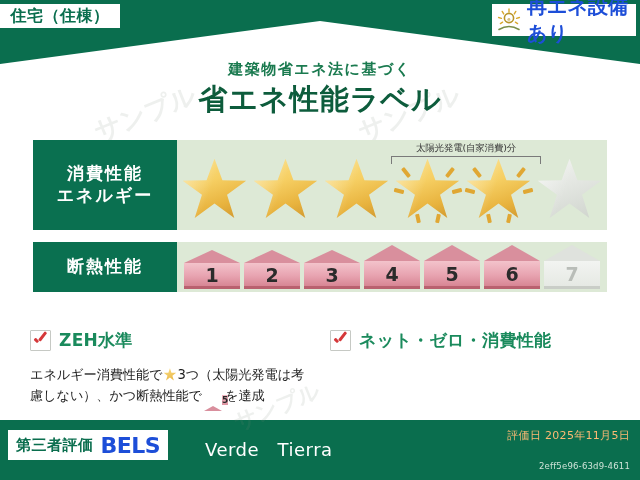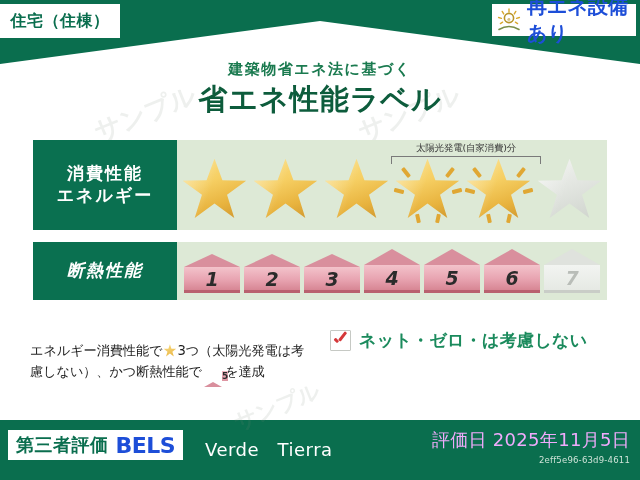"住宅（住棟）" #chip-left { height: 34px -> 24px }
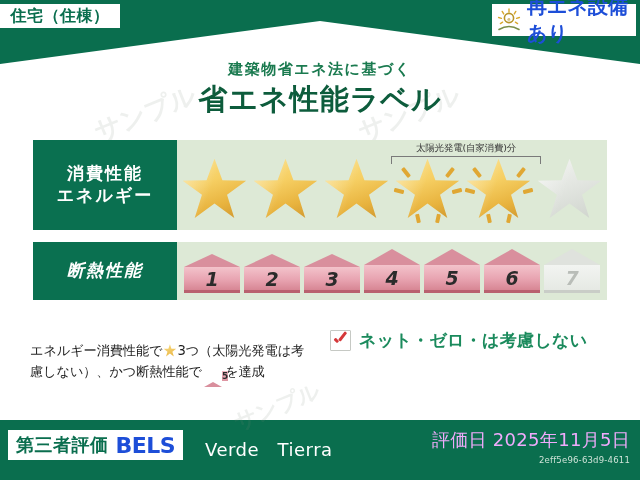"断熱性能" #row-insul { font-style: italic -> none; height: 58px -> 50px }
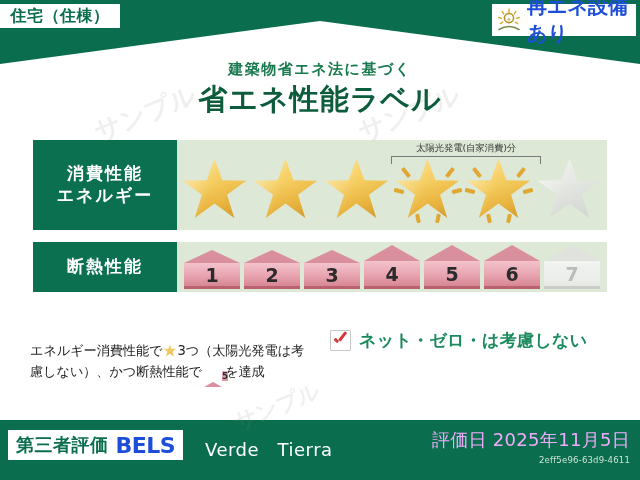"ZEH水準" div.crit-head { html: none -> <div> <span></span> <span>ZEH水準</span> </div> }
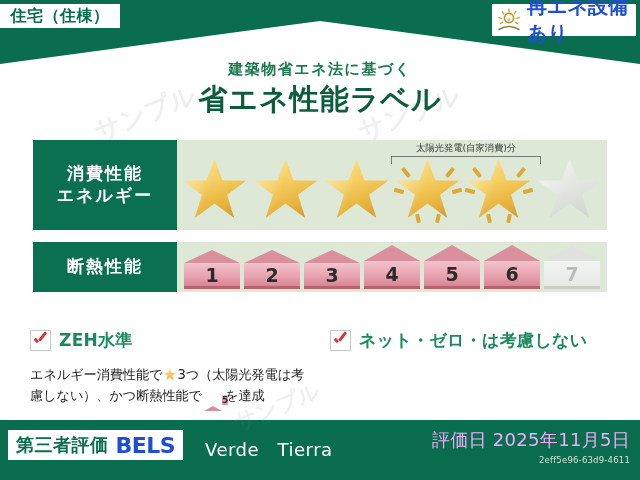"ネット・ゼロ・は考慮しない" span.crit-title { text: は考慮しない -> 消費性能 }
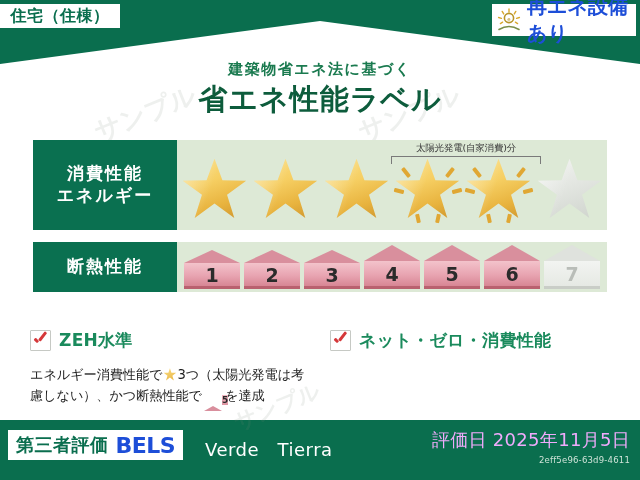"第三者評価" #bels-chip .jp { font-size: 18px -> 15px }
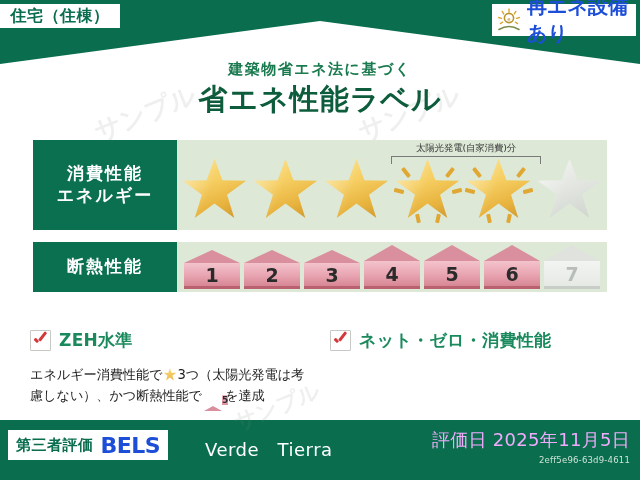"評価日 2025年11月5日" #eval .d { color: #f0abfc -> #fdba74; font-size: 18px -> 11px }
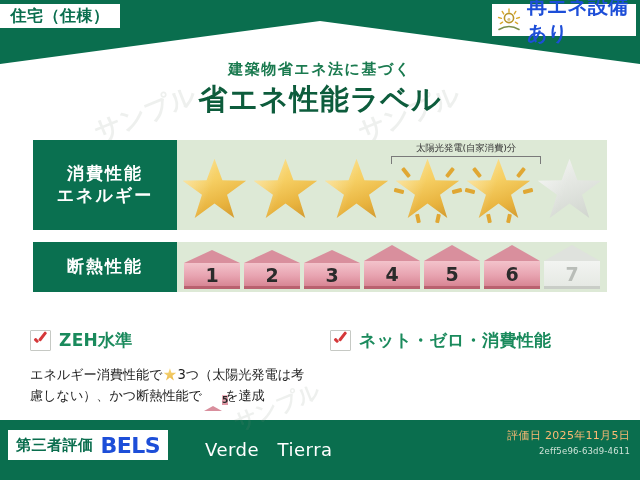"2eff5e96-63d9-4611" #eval .sn { margin-top: 3px -> 18px }
